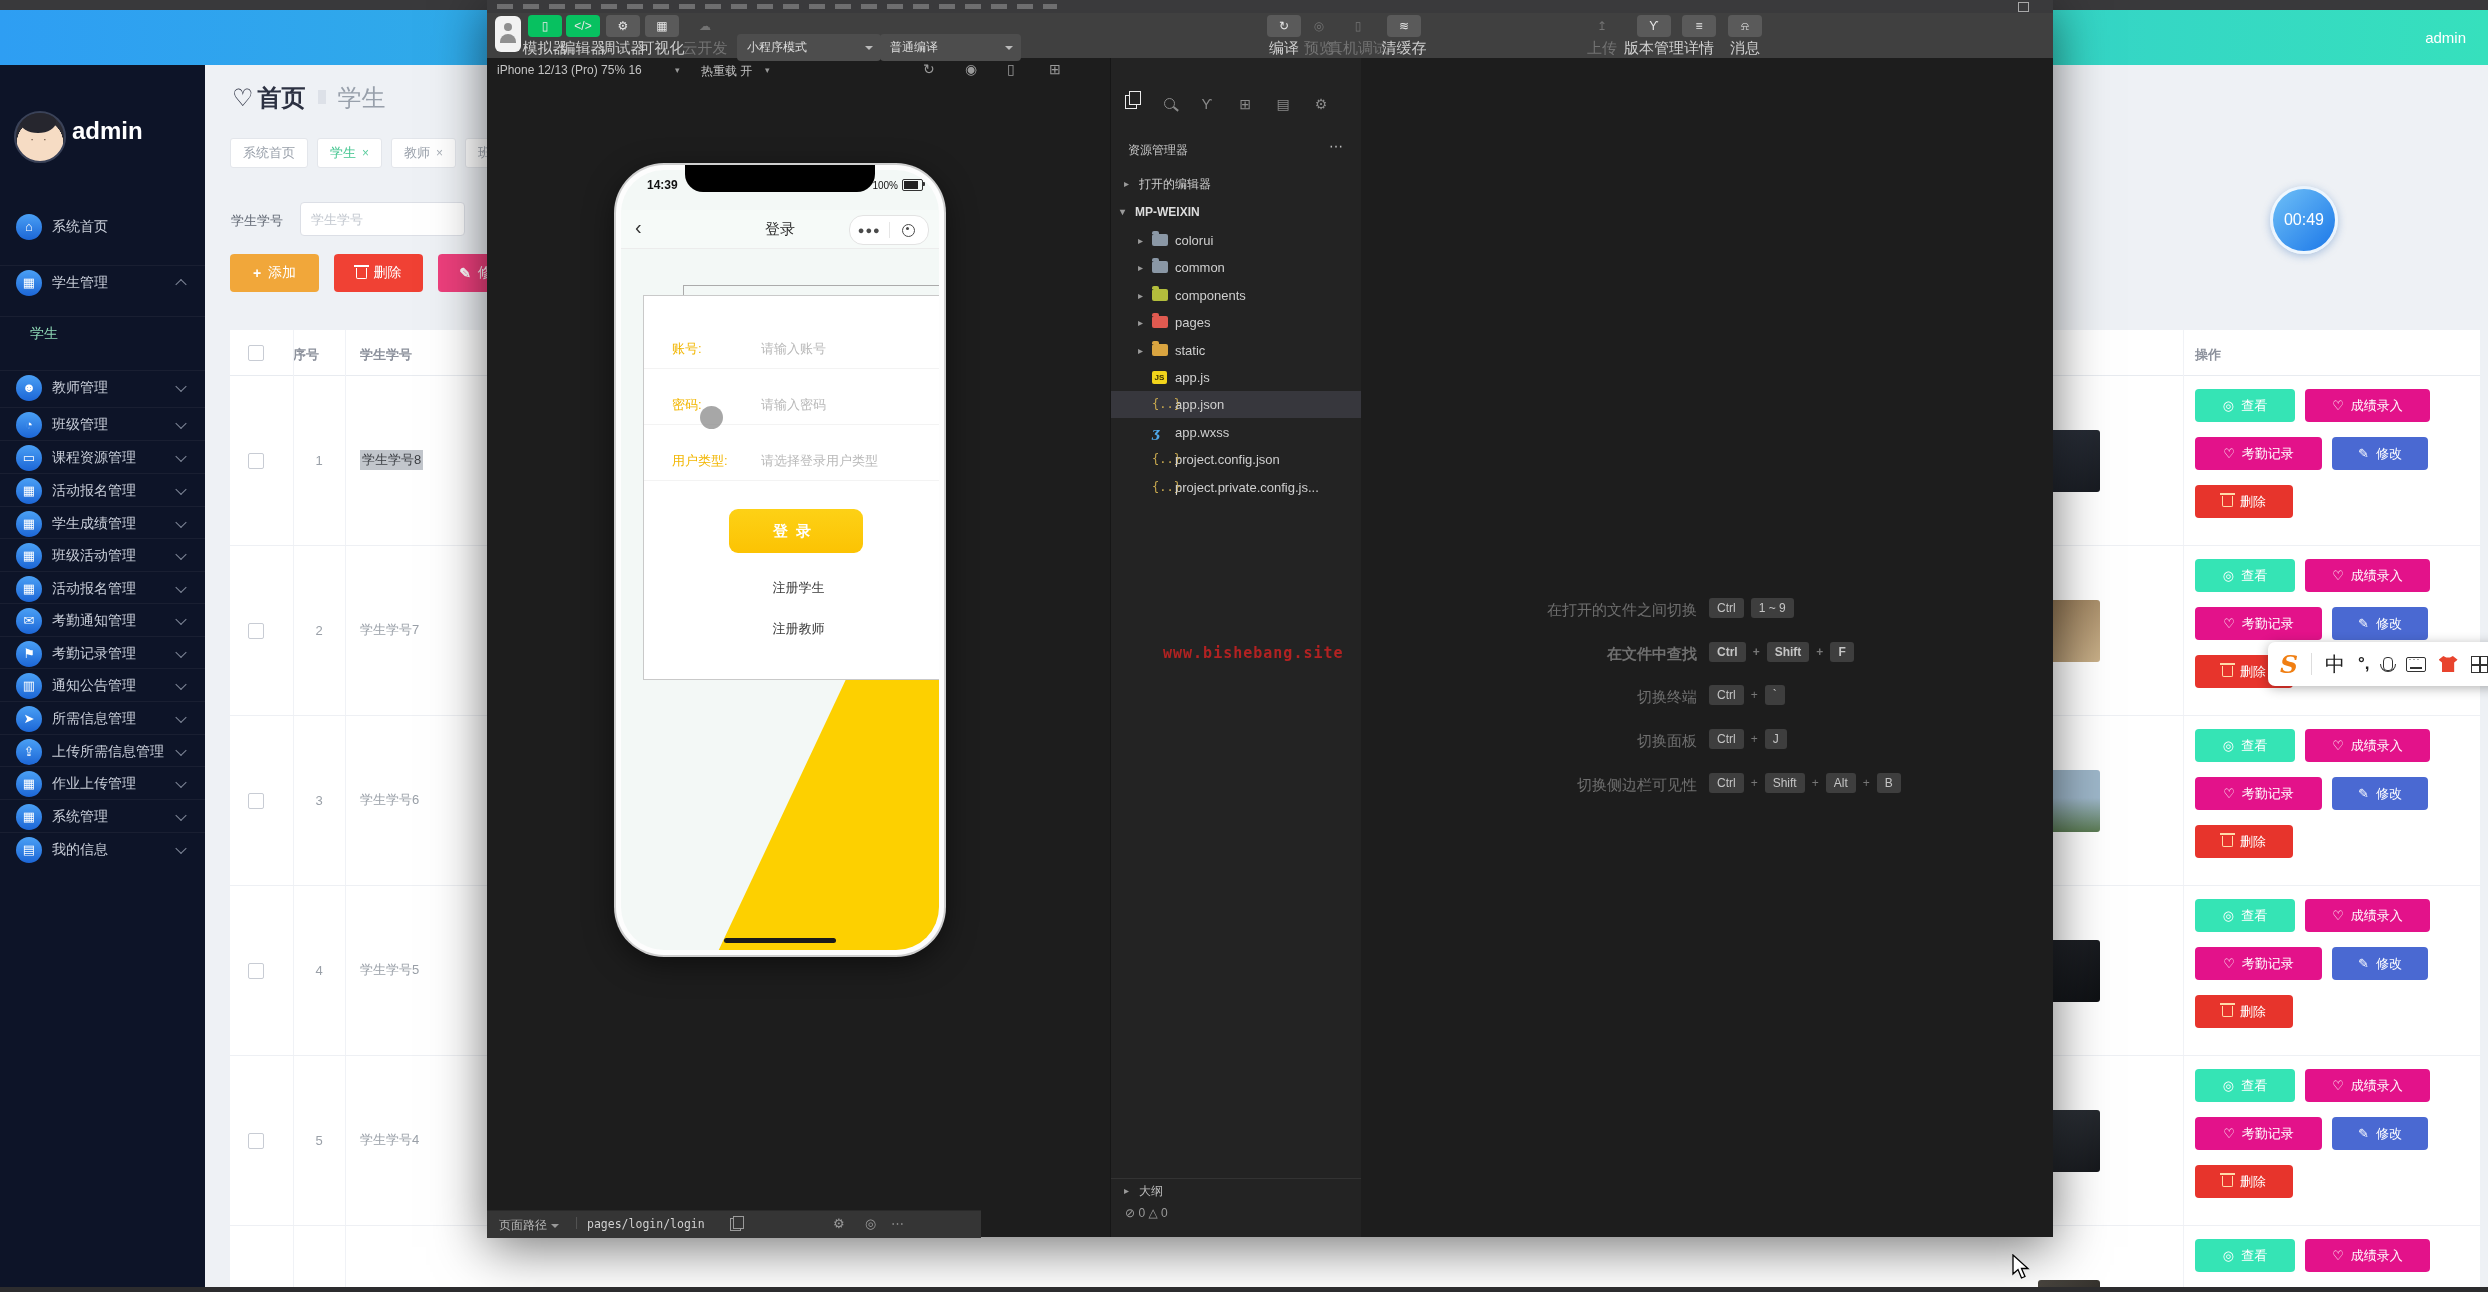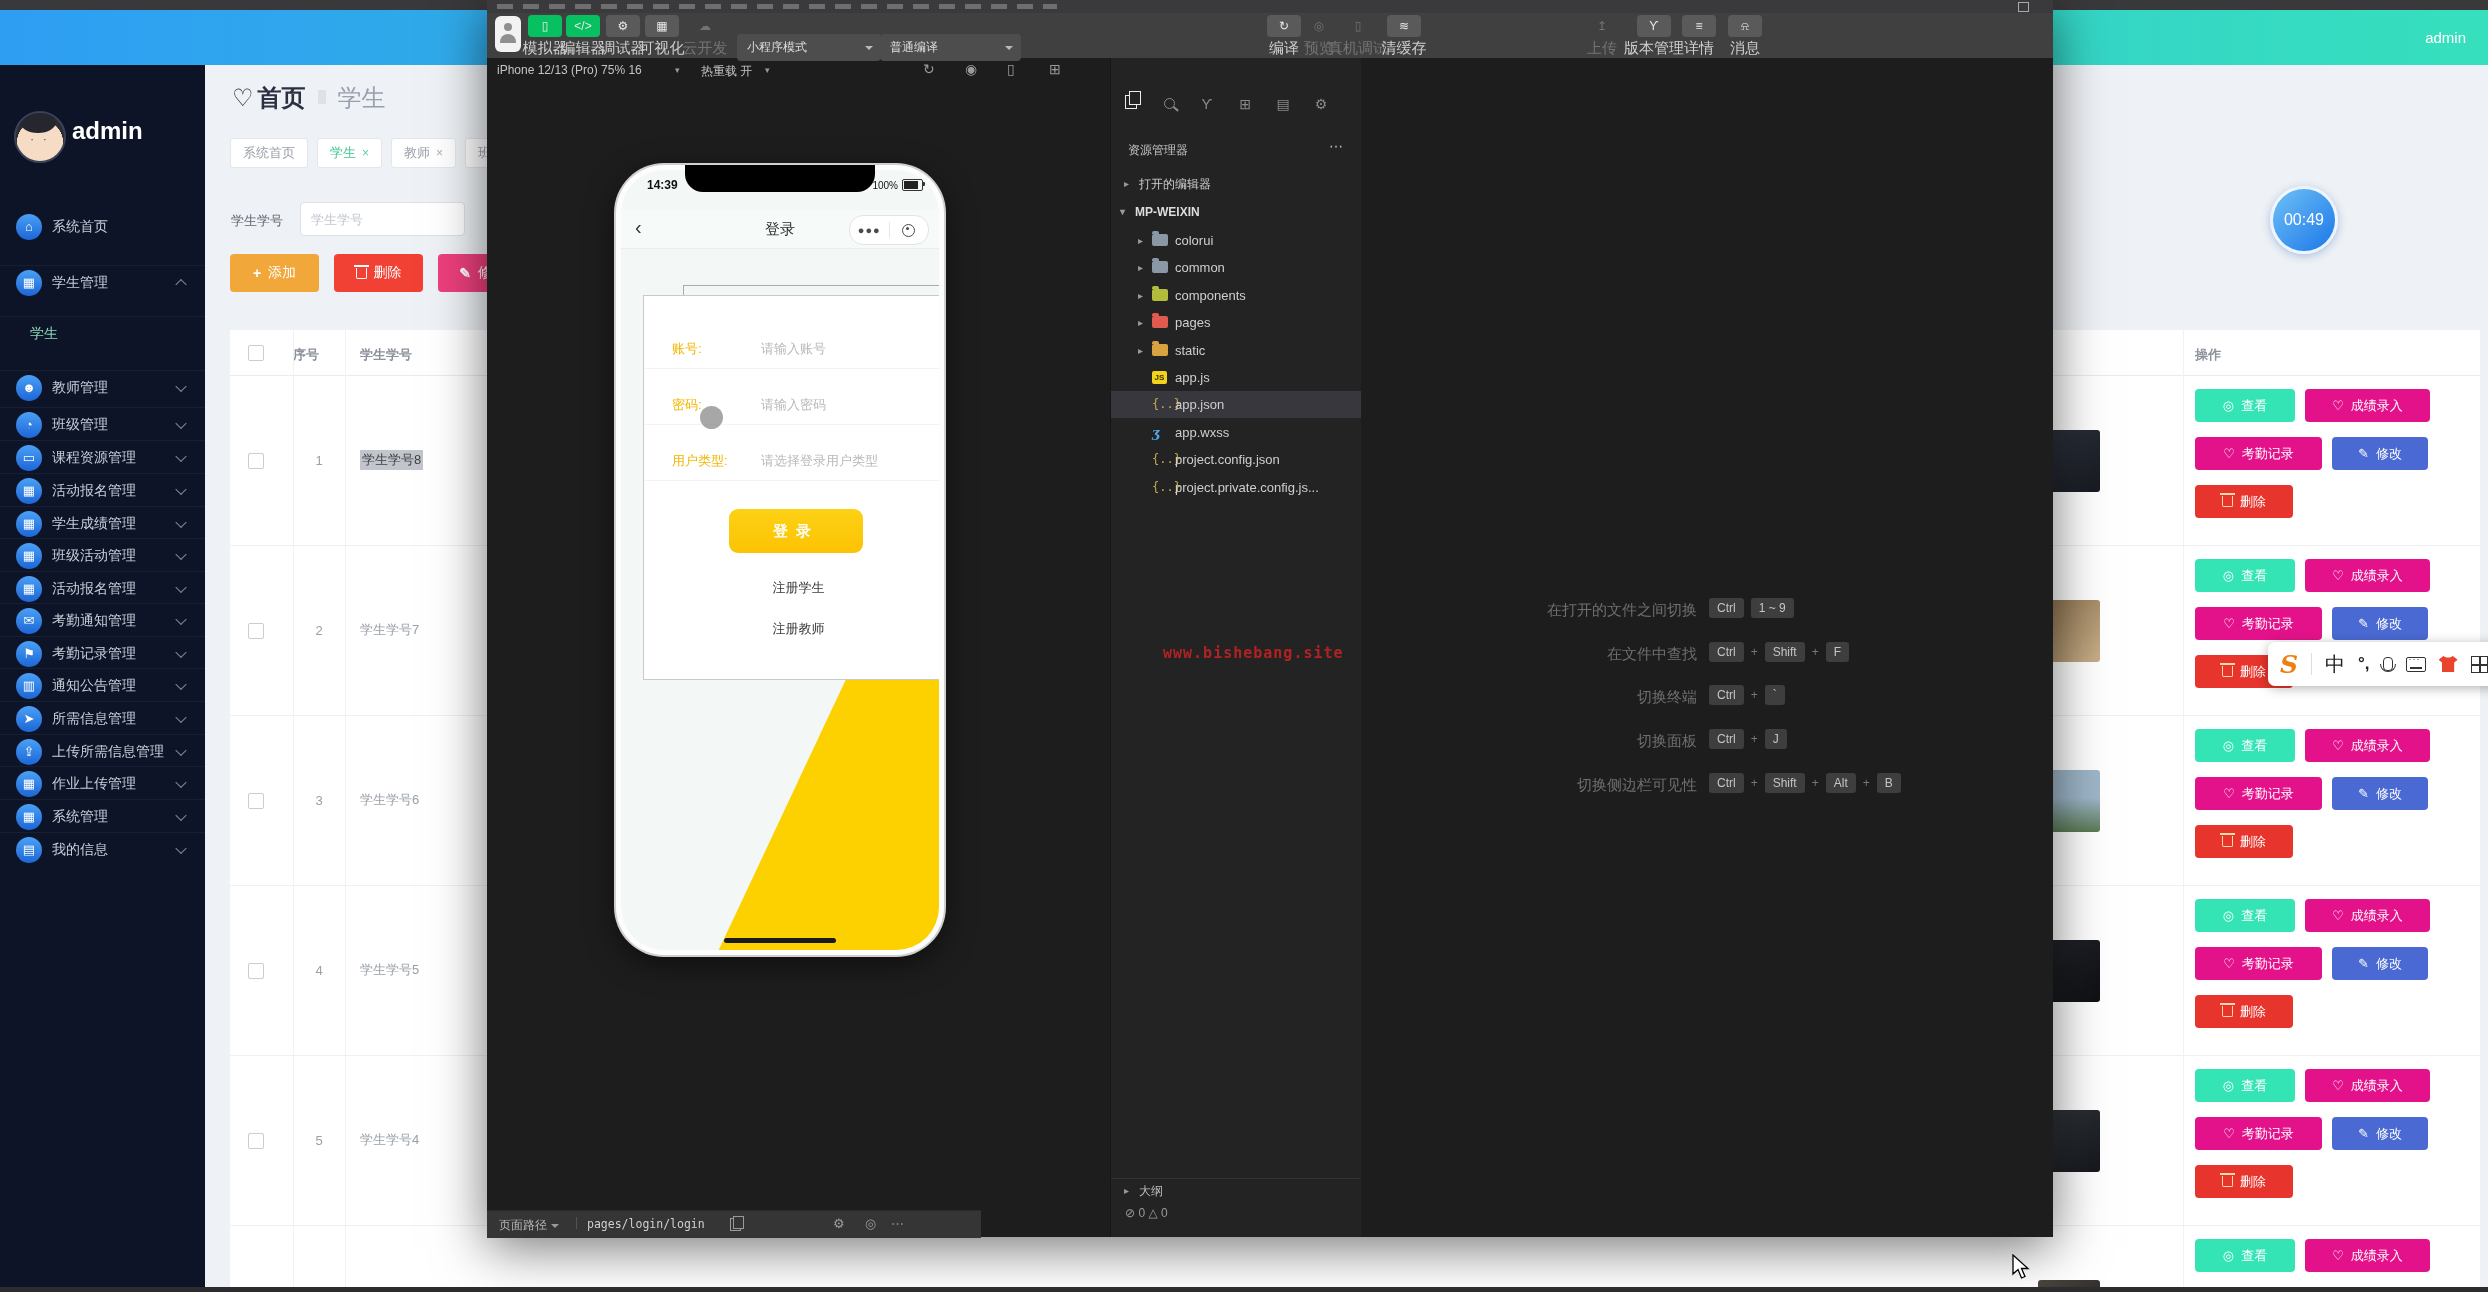"在文件中查找" div.sc-row { font-weight: none -> bold }
